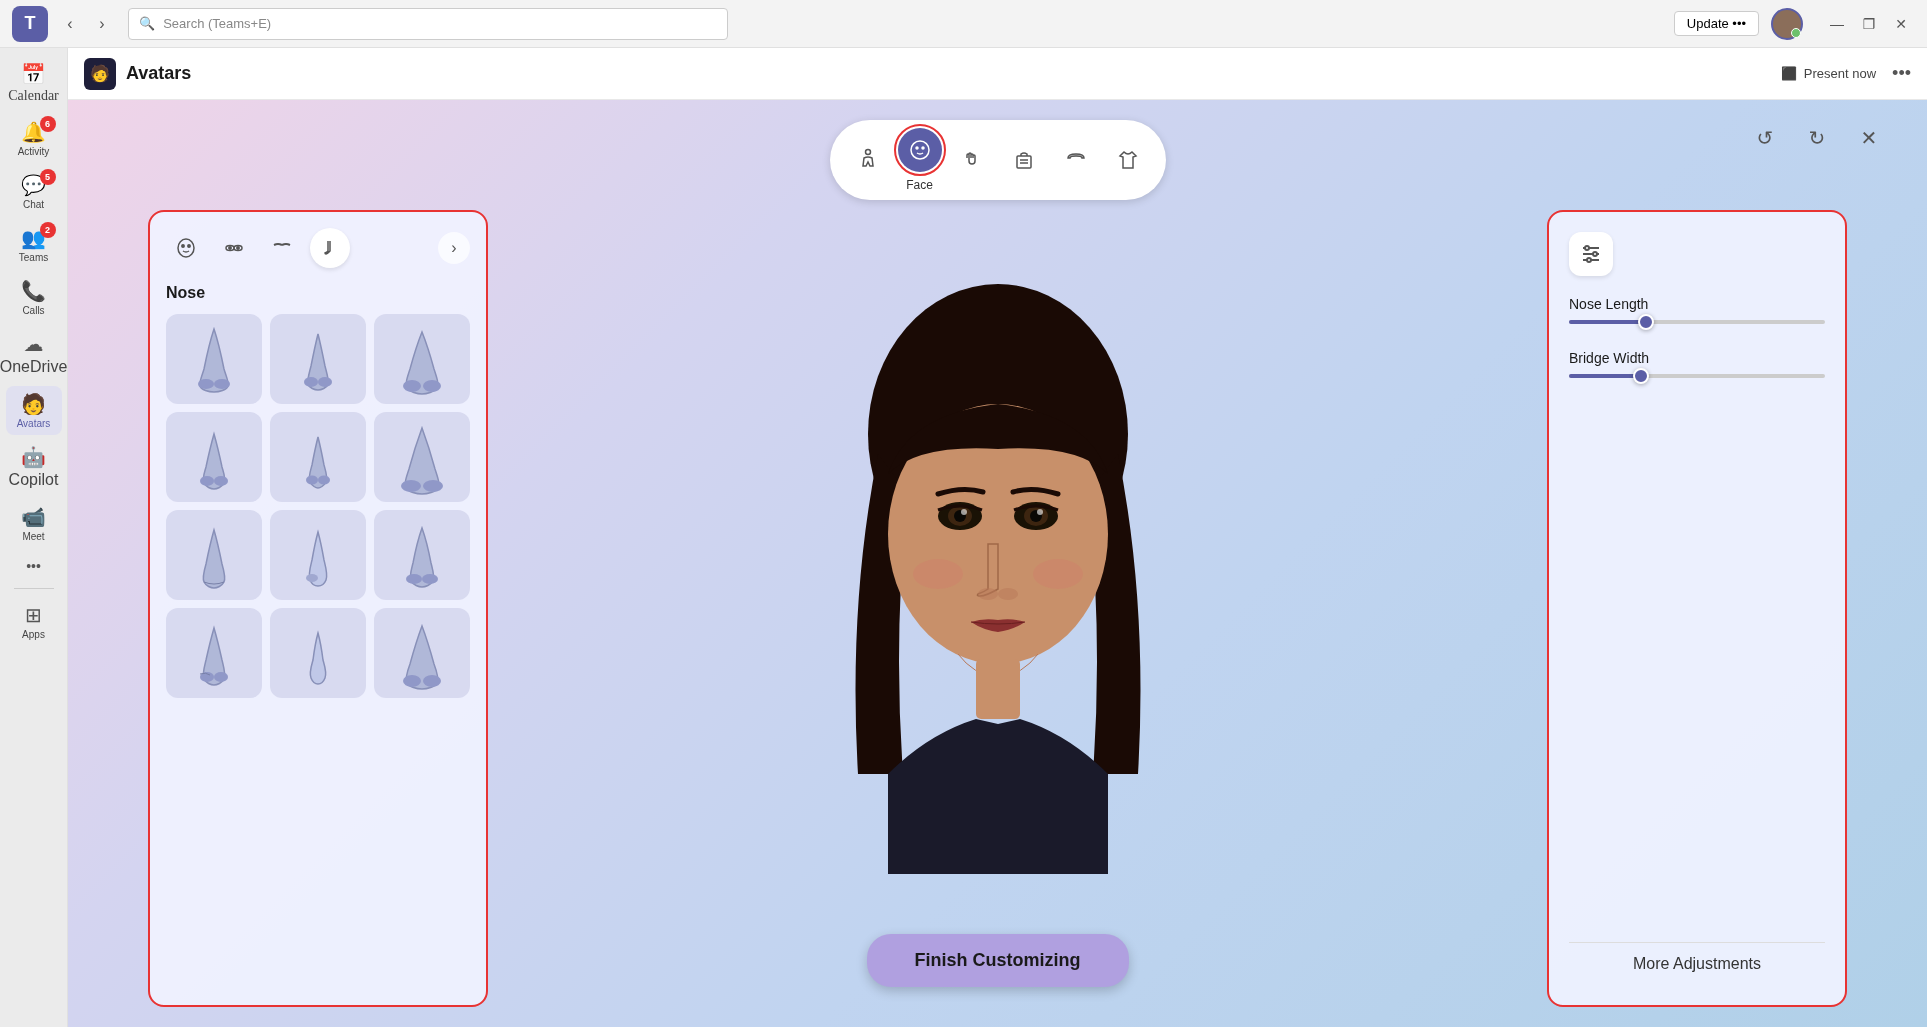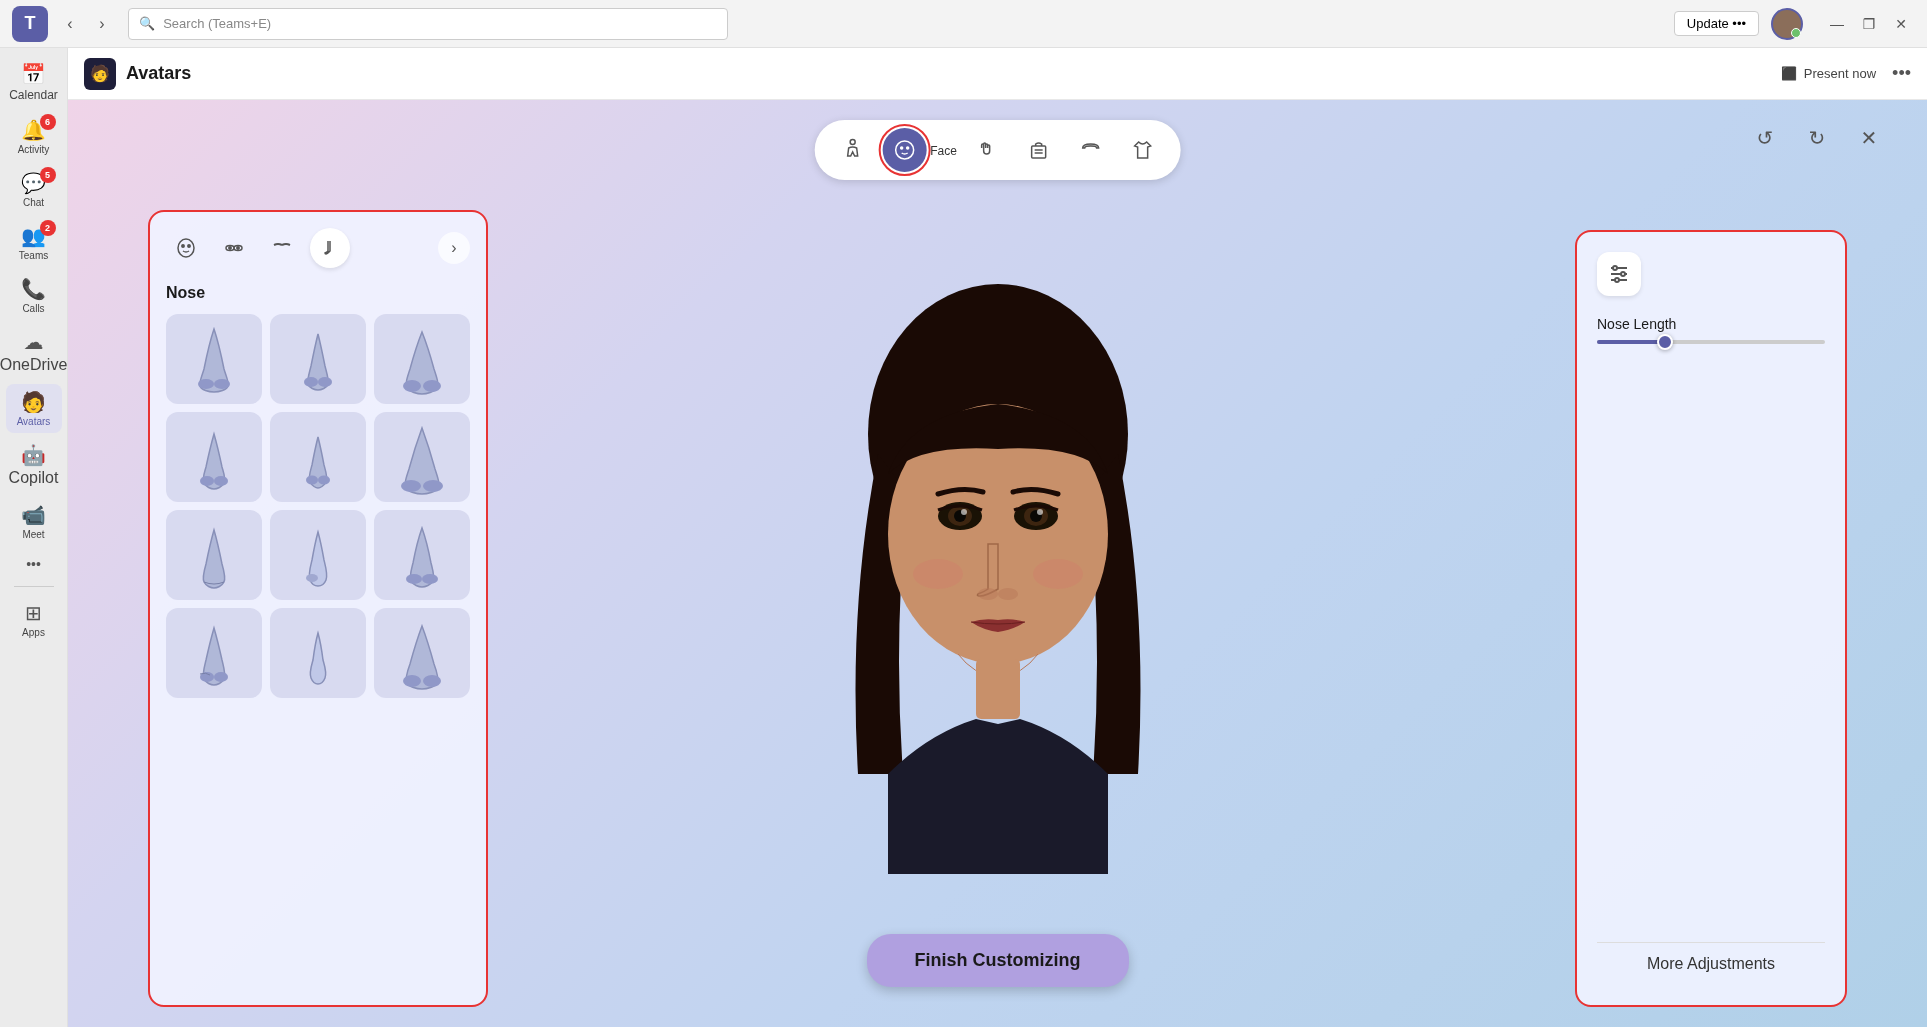"Calendar" span { font-family: none -> Liberation Serif, serif; font-size: 12px -> 14px }
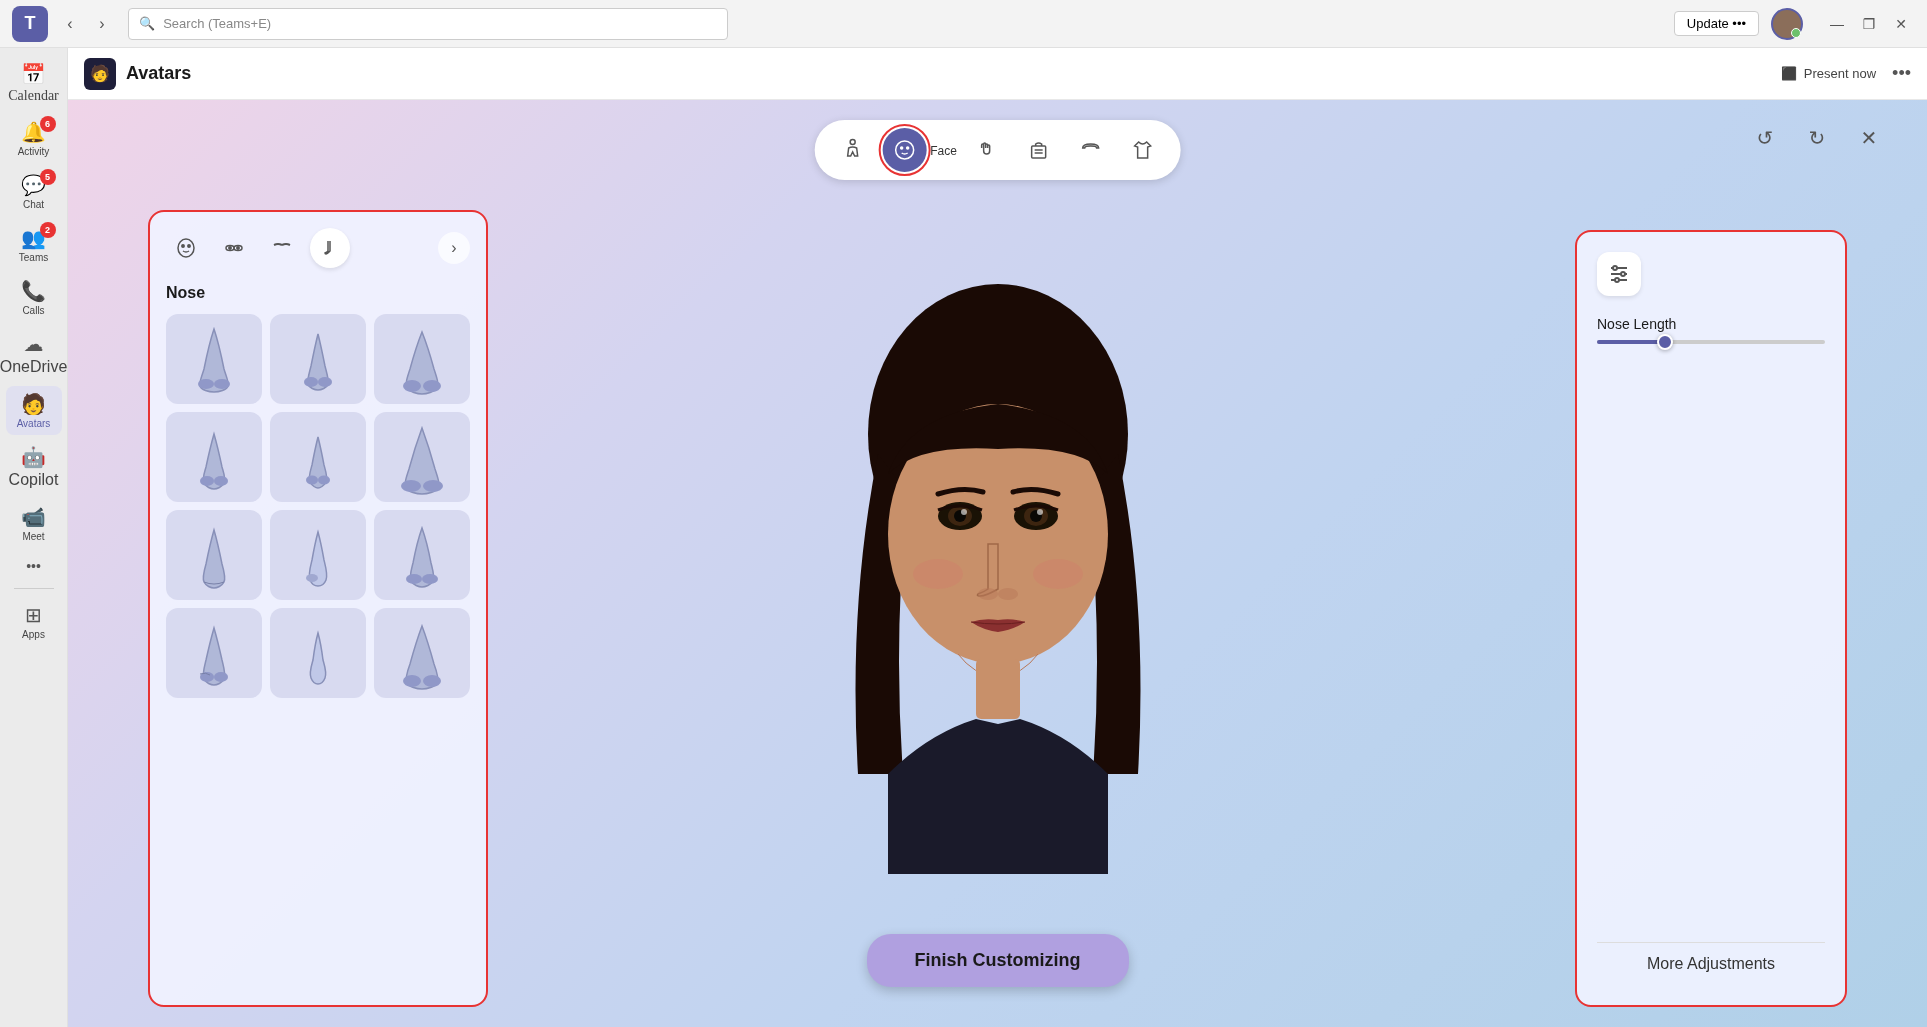"Face" .face-wrapper { flex-direction: row -> column }
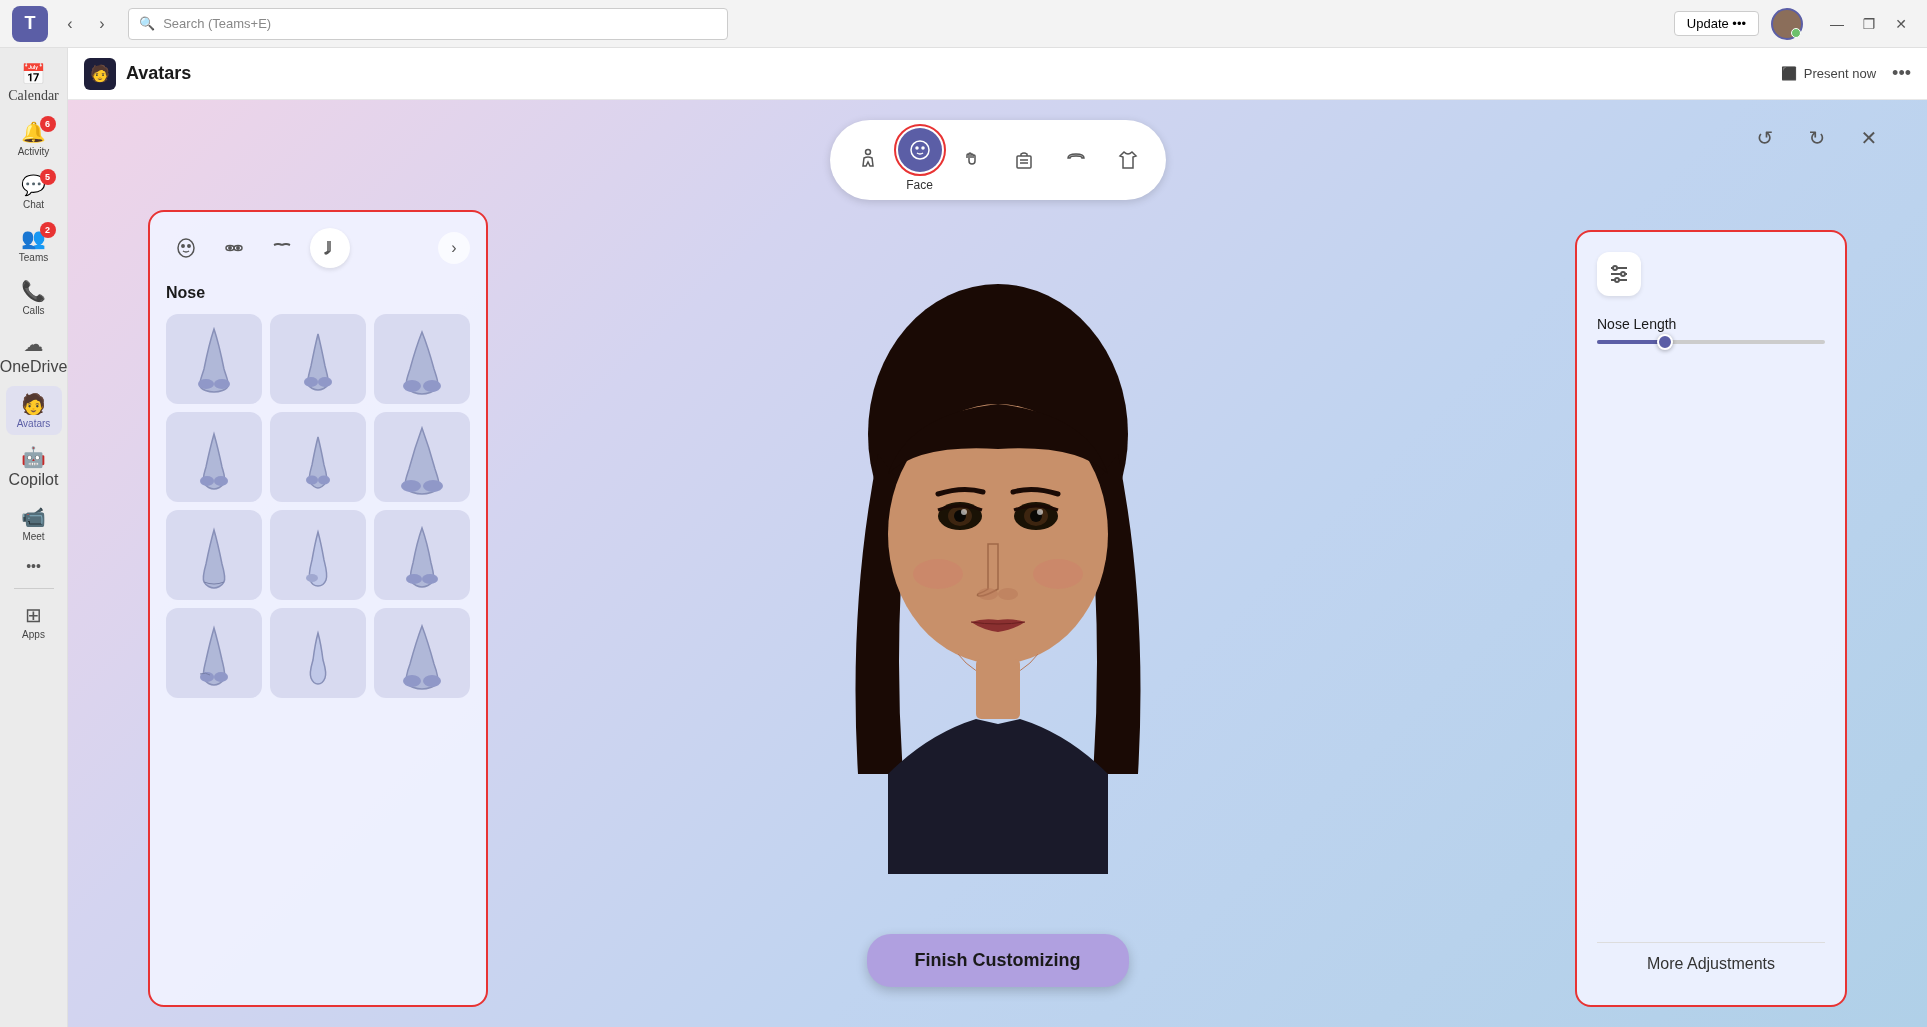"Nose Length" .right-panel { margin-top: 20px -> none; width: 272px -> 300px }
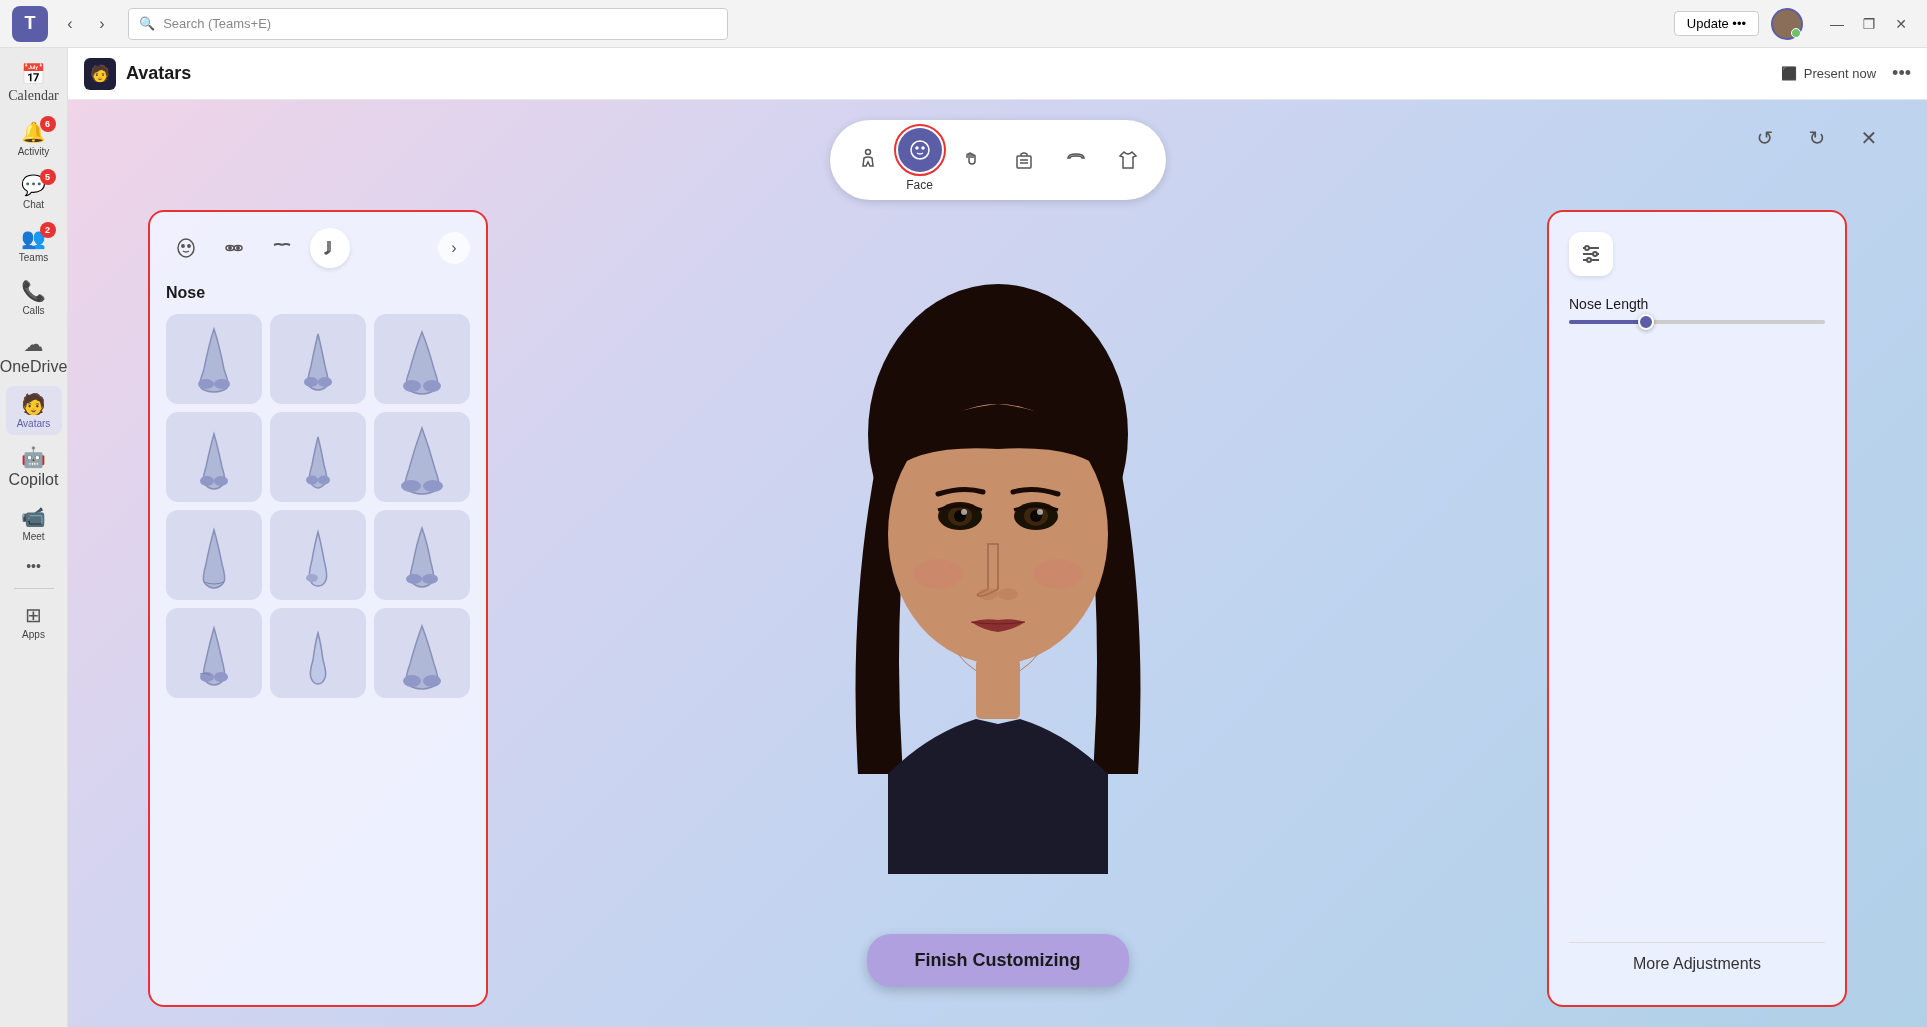"Bridge Width" div.slider-section { html: none -> <div> <div>Bridge Width</div> <div> <div></div> <div></div> </div> </div> }
